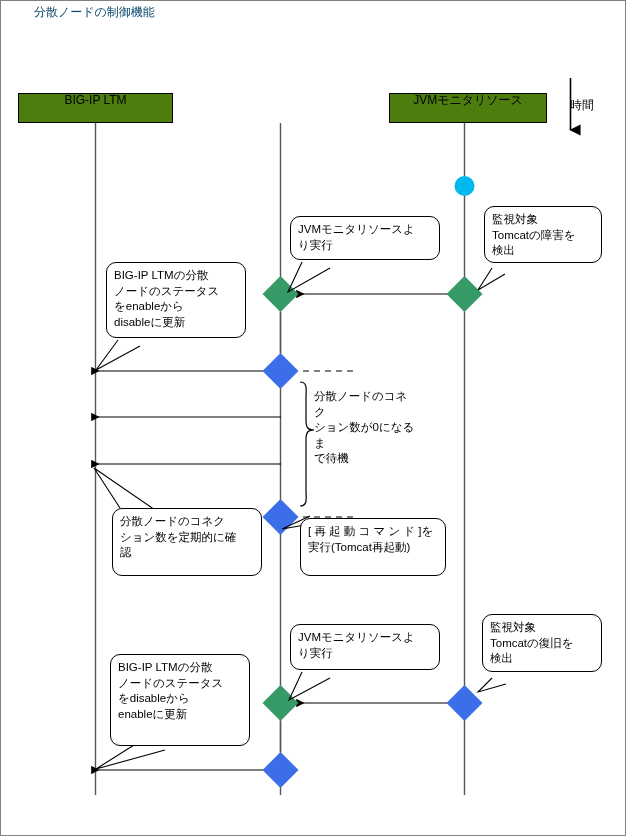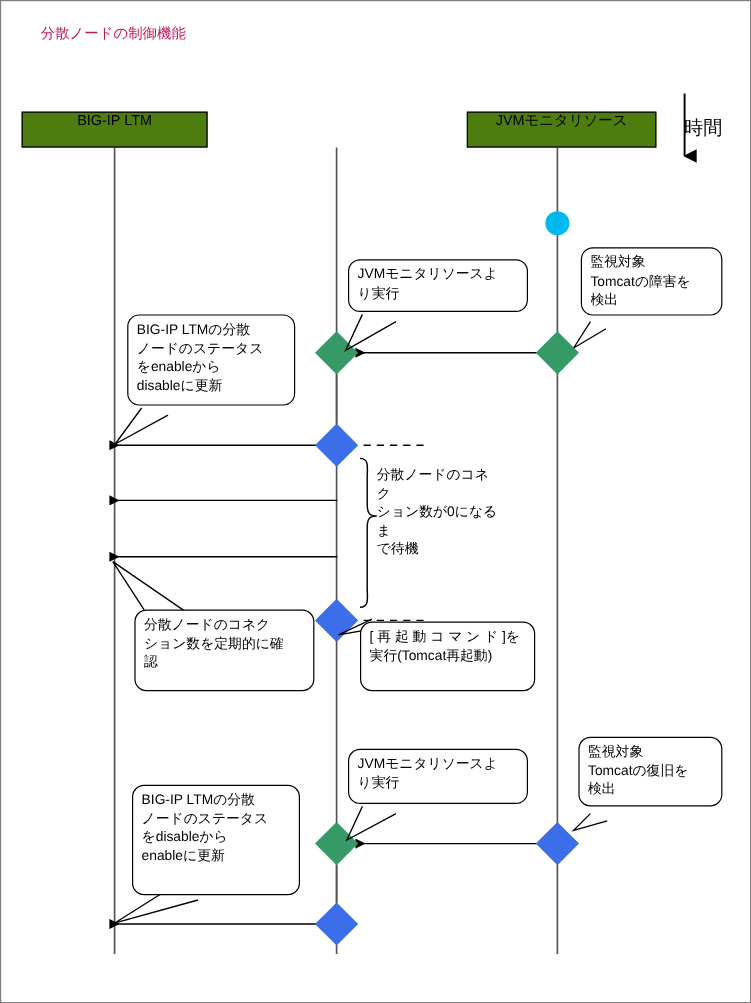"分散ノードの制御機能" .diagram-title { color: #be185d -> #0c4a6e; top: 20px -> 4px }
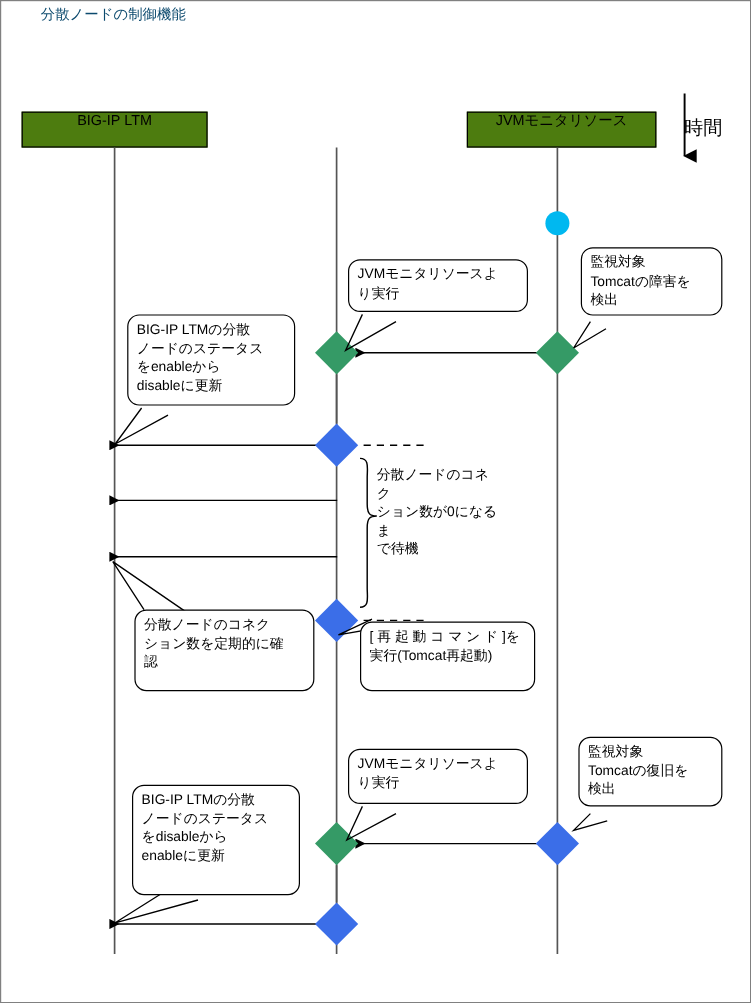"時間" .time-label { font-size: 16px -> 12px }
